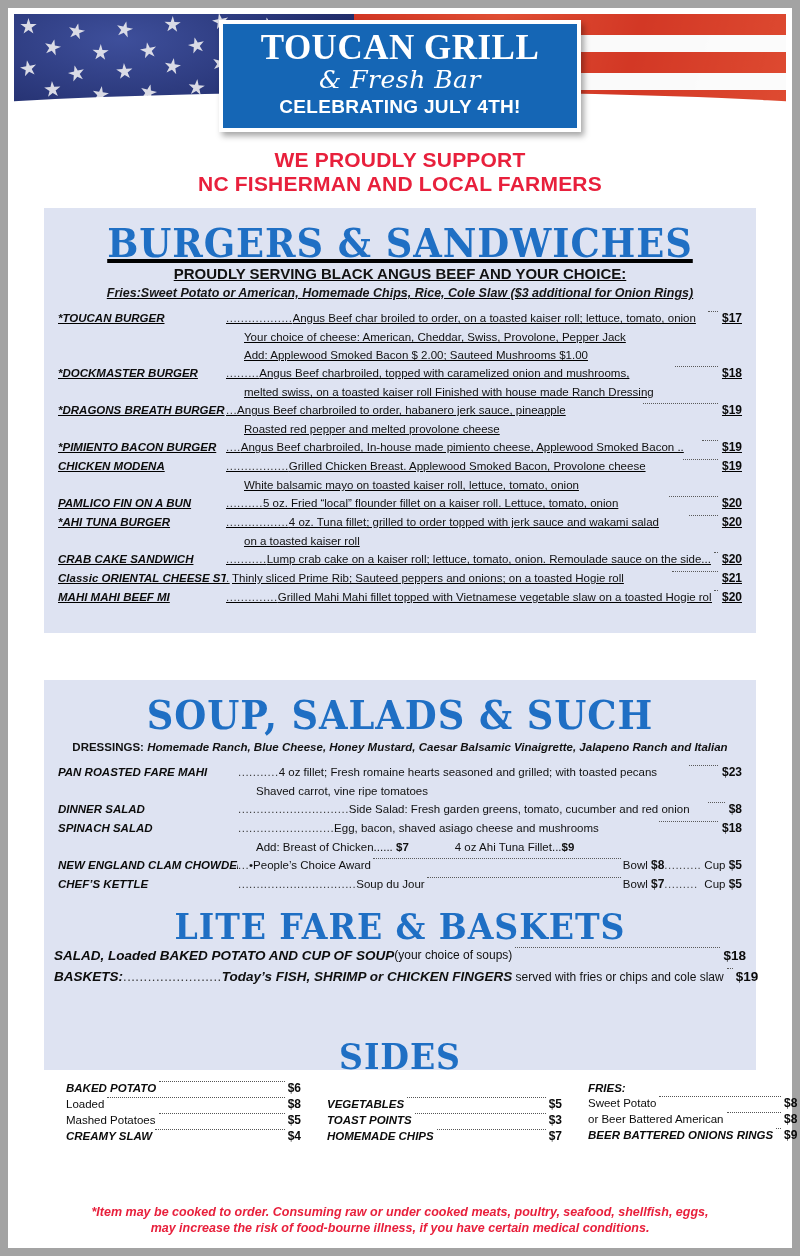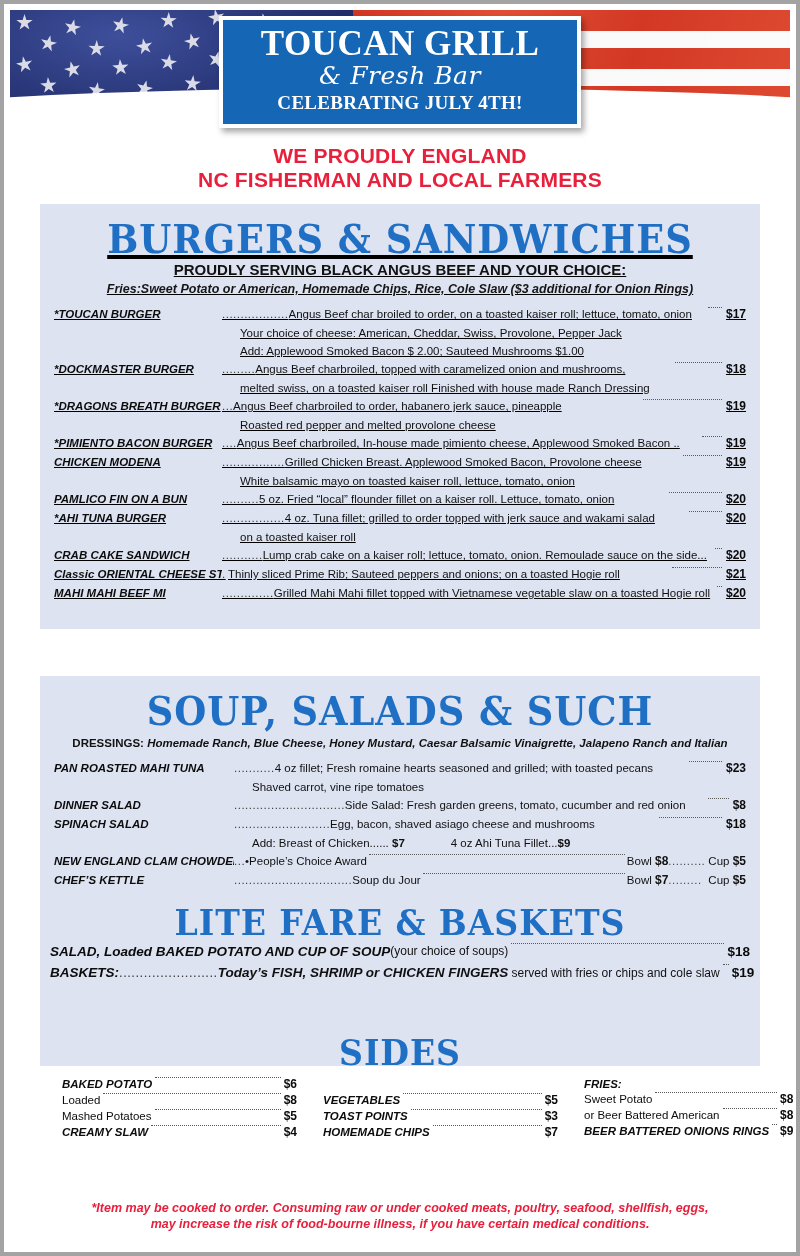"TOUCAN GRILL" .page-frame { border: 4px solid #a3a3a3 -> 8px solid #a3a3a3 }
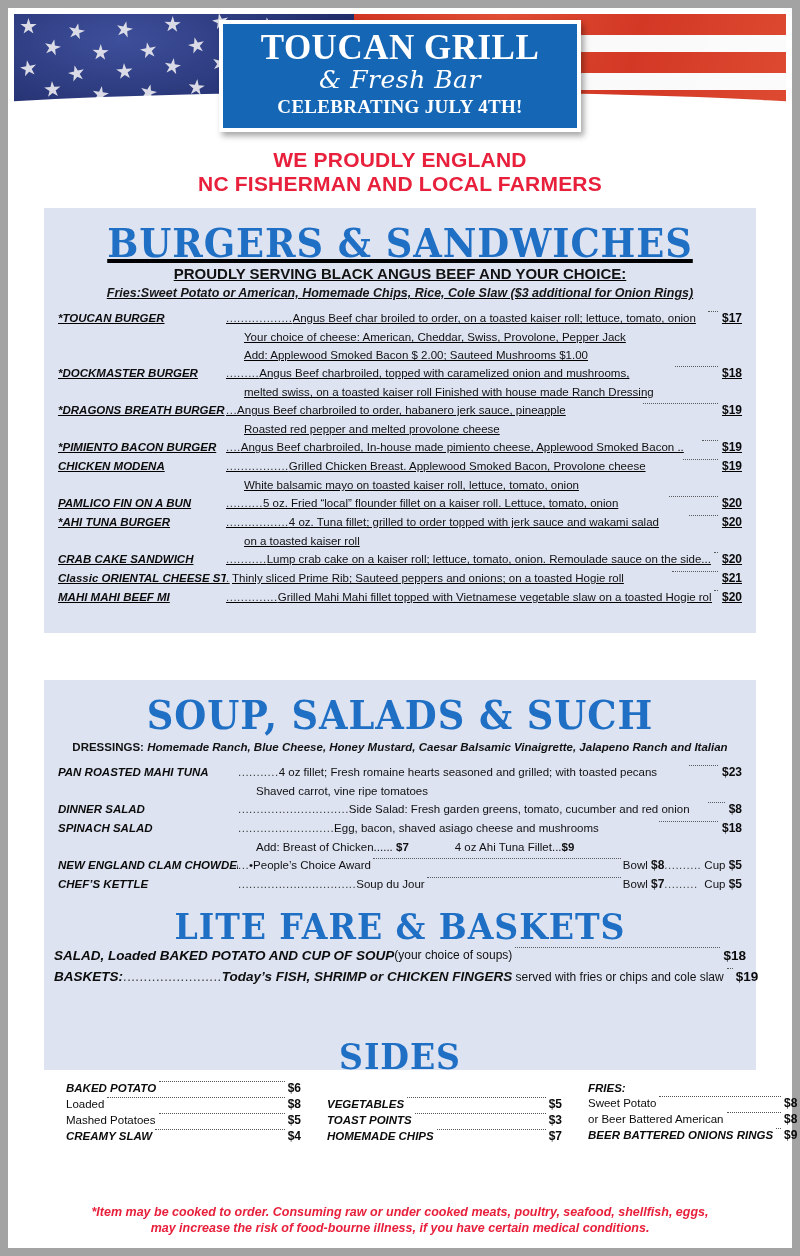"CELEBRATING JULY 4TH!" .logo-l3 { font-family: Liberation Serif, serif -> Liberation Sans, sans-serif }
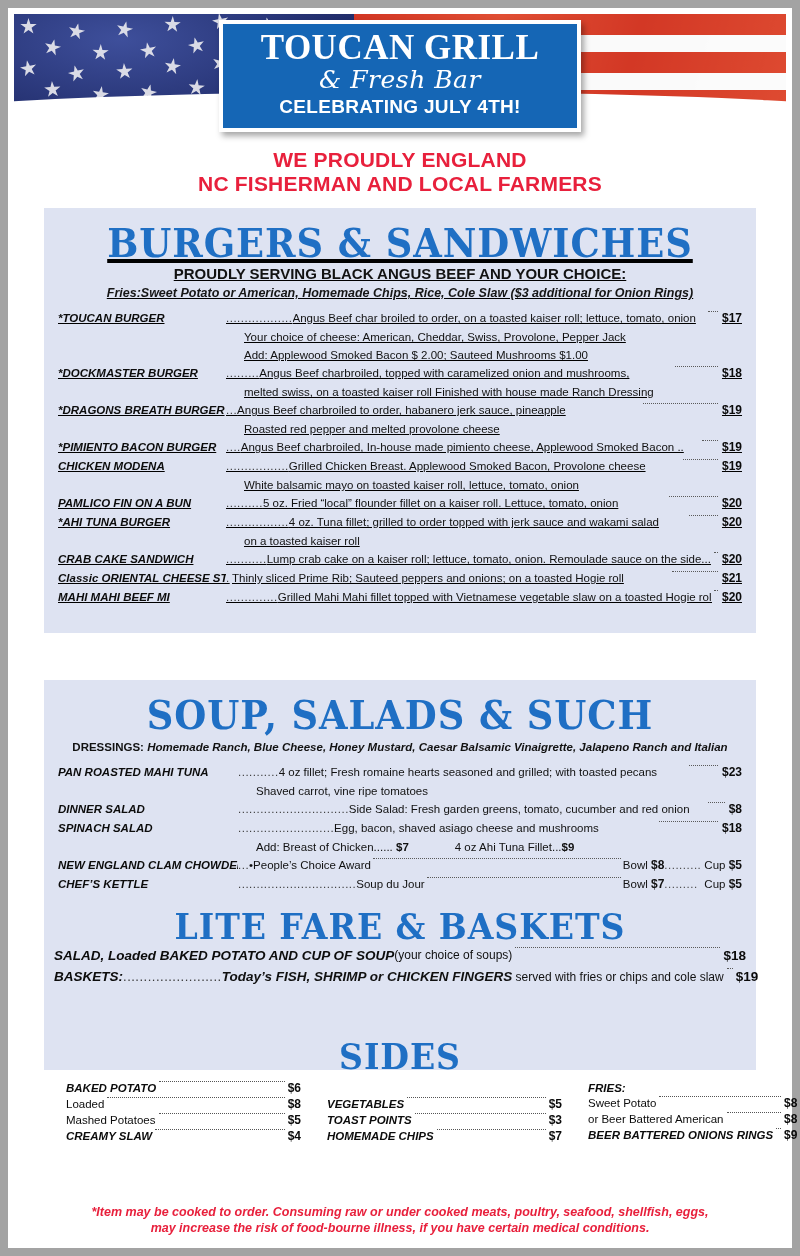"WE PROUDLY ENGLAND" div { text: ENGLAND -> SUPPORT }
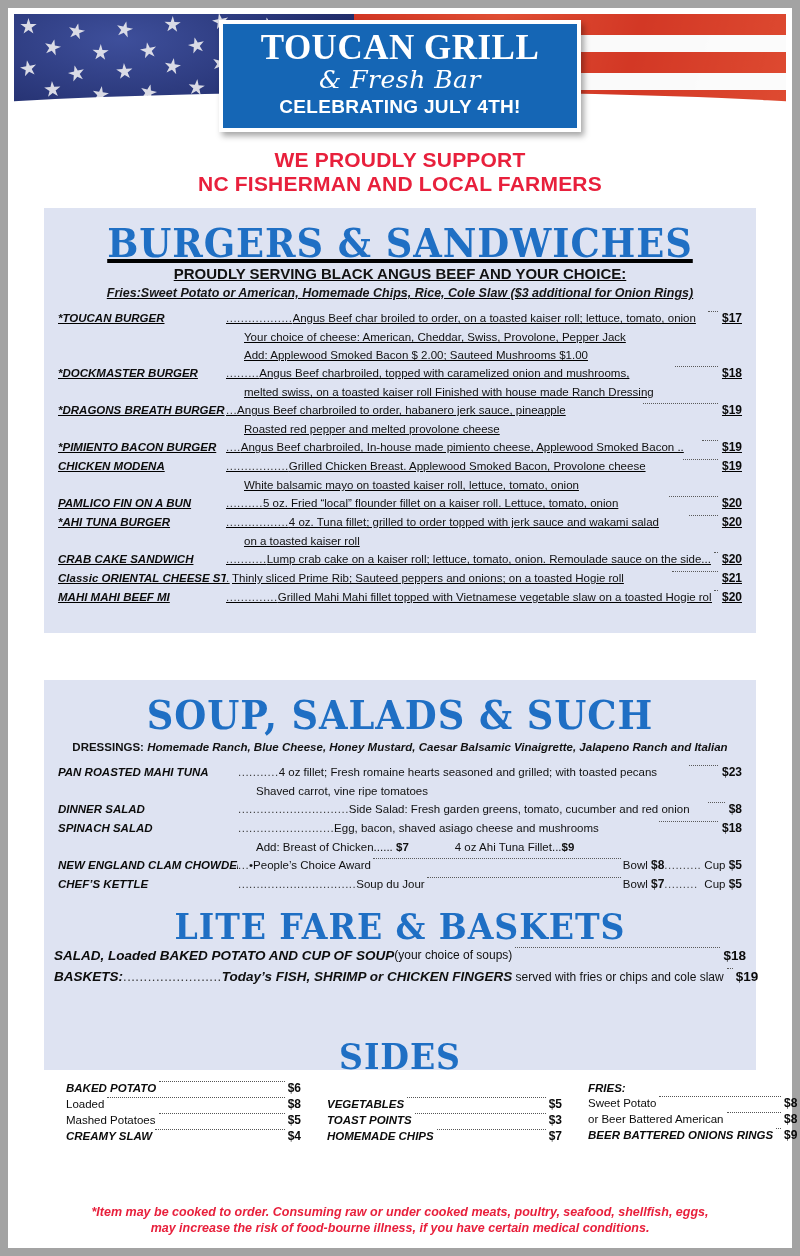"PAN ROASTED MAHI TUNA" span.nm { text: MAHI TUNA -> FARE MAHI }
